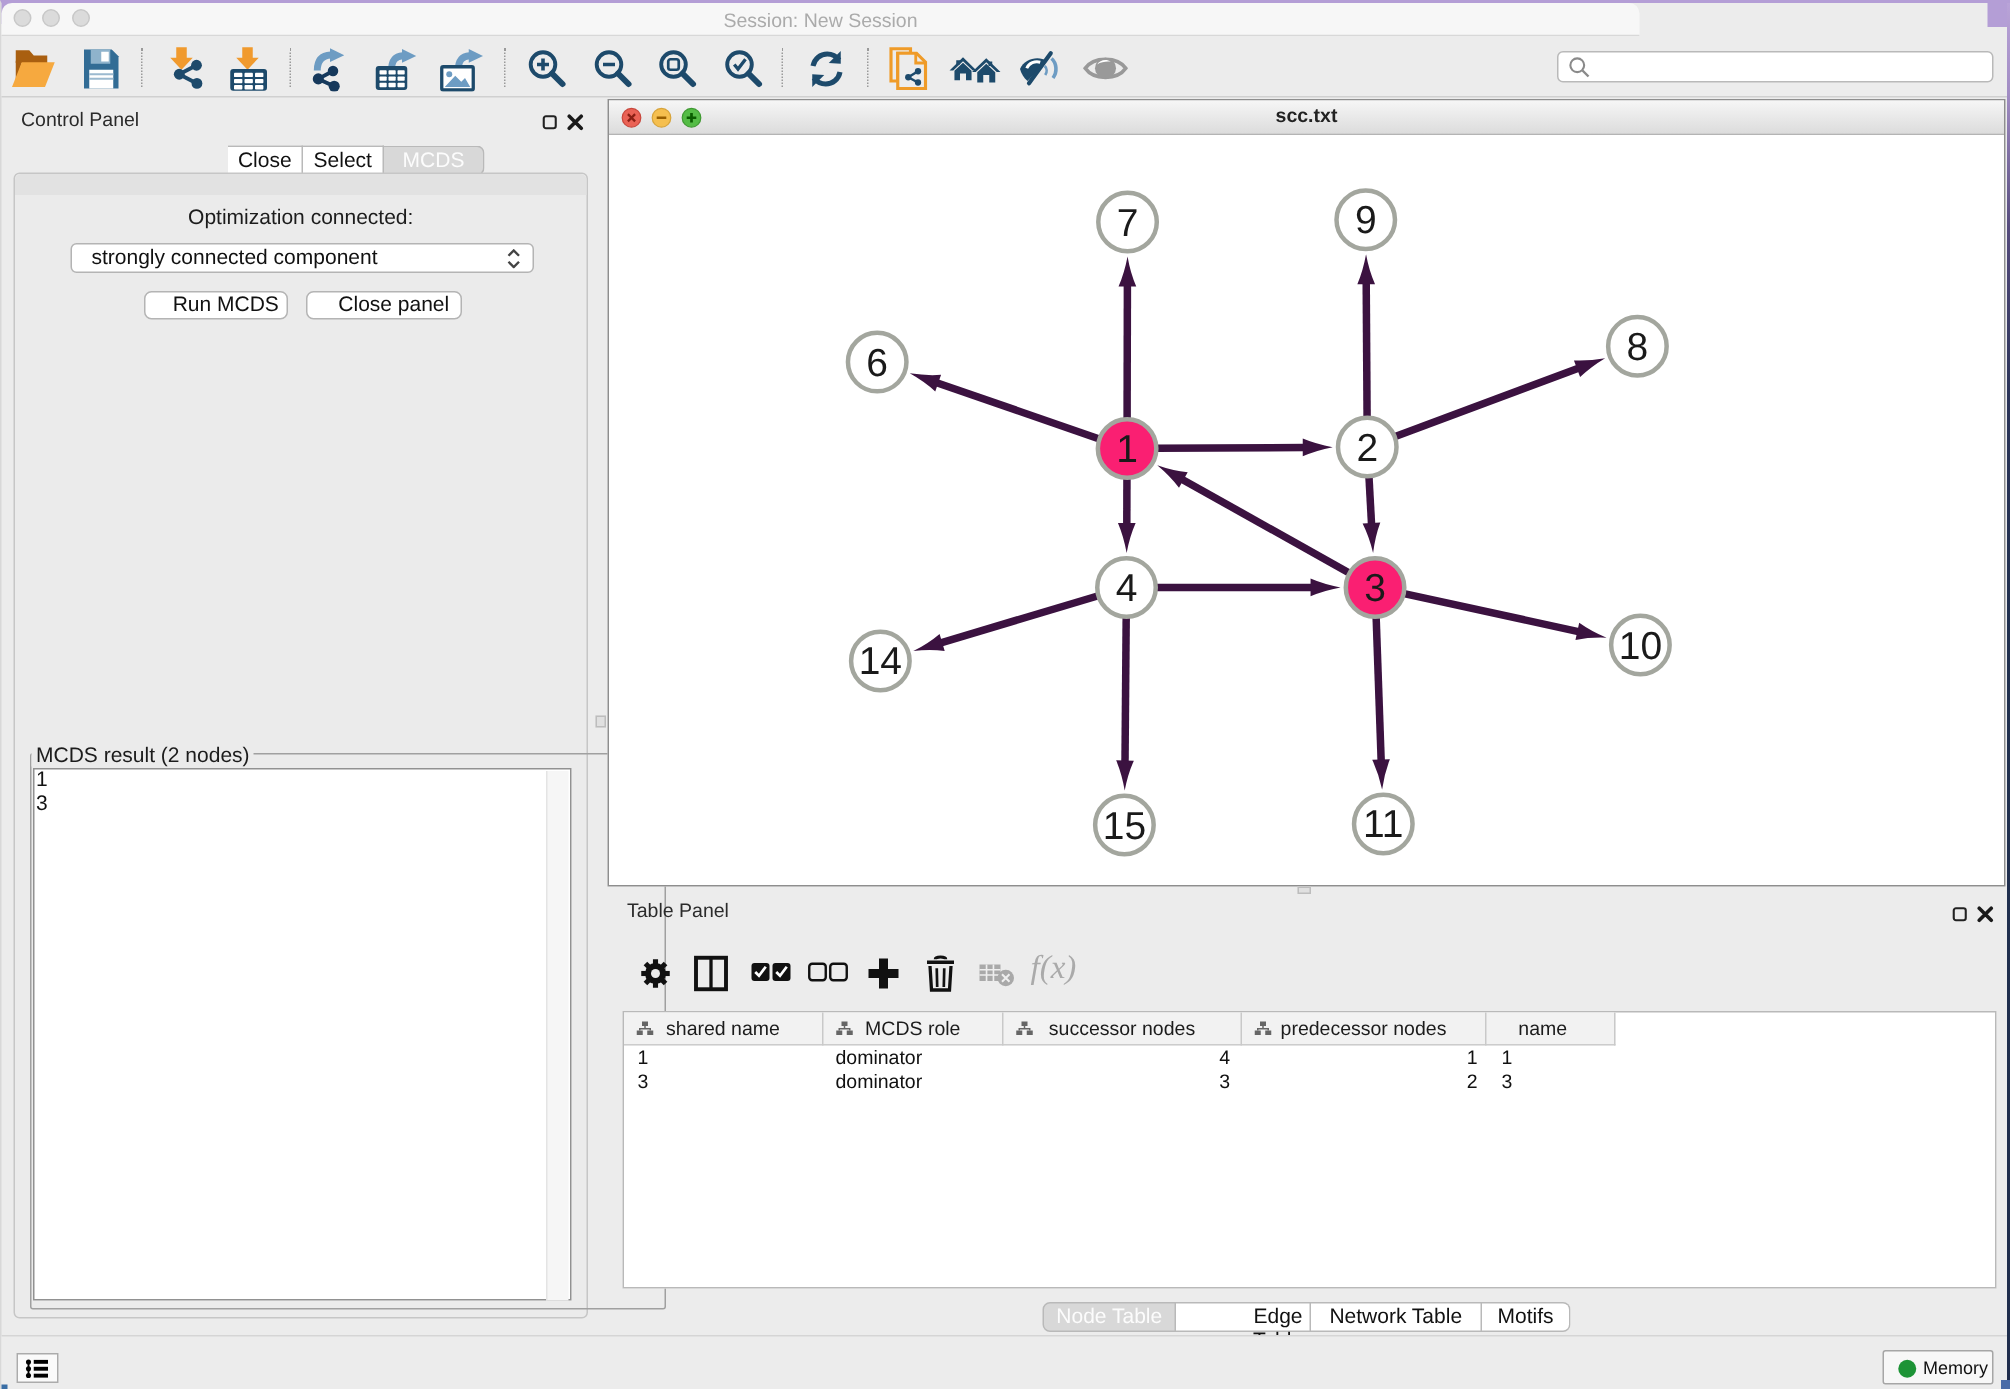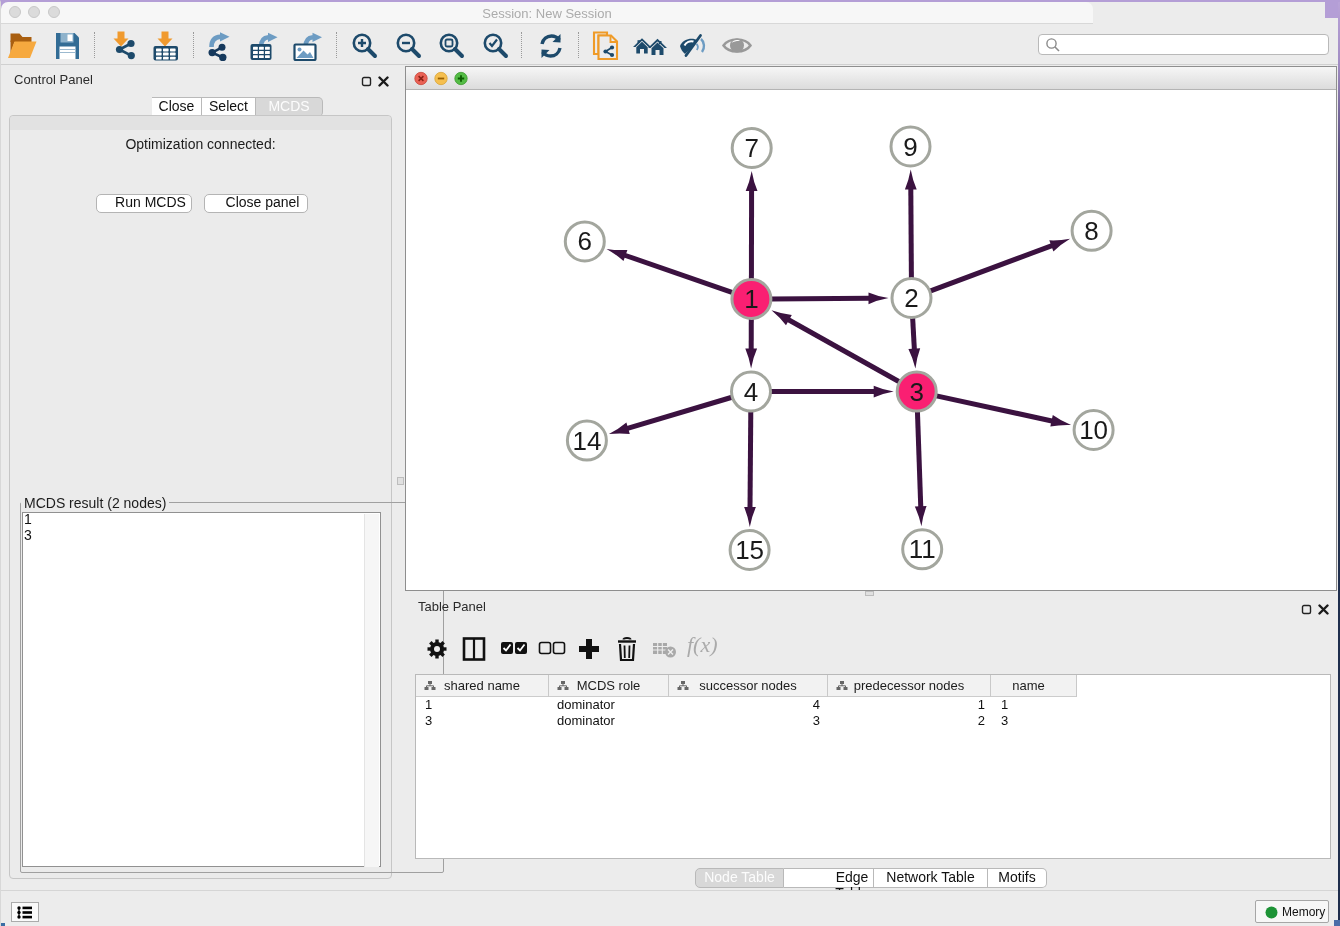"scc.txt" div.nettext { html: none -> <div>scc.txt</div> }
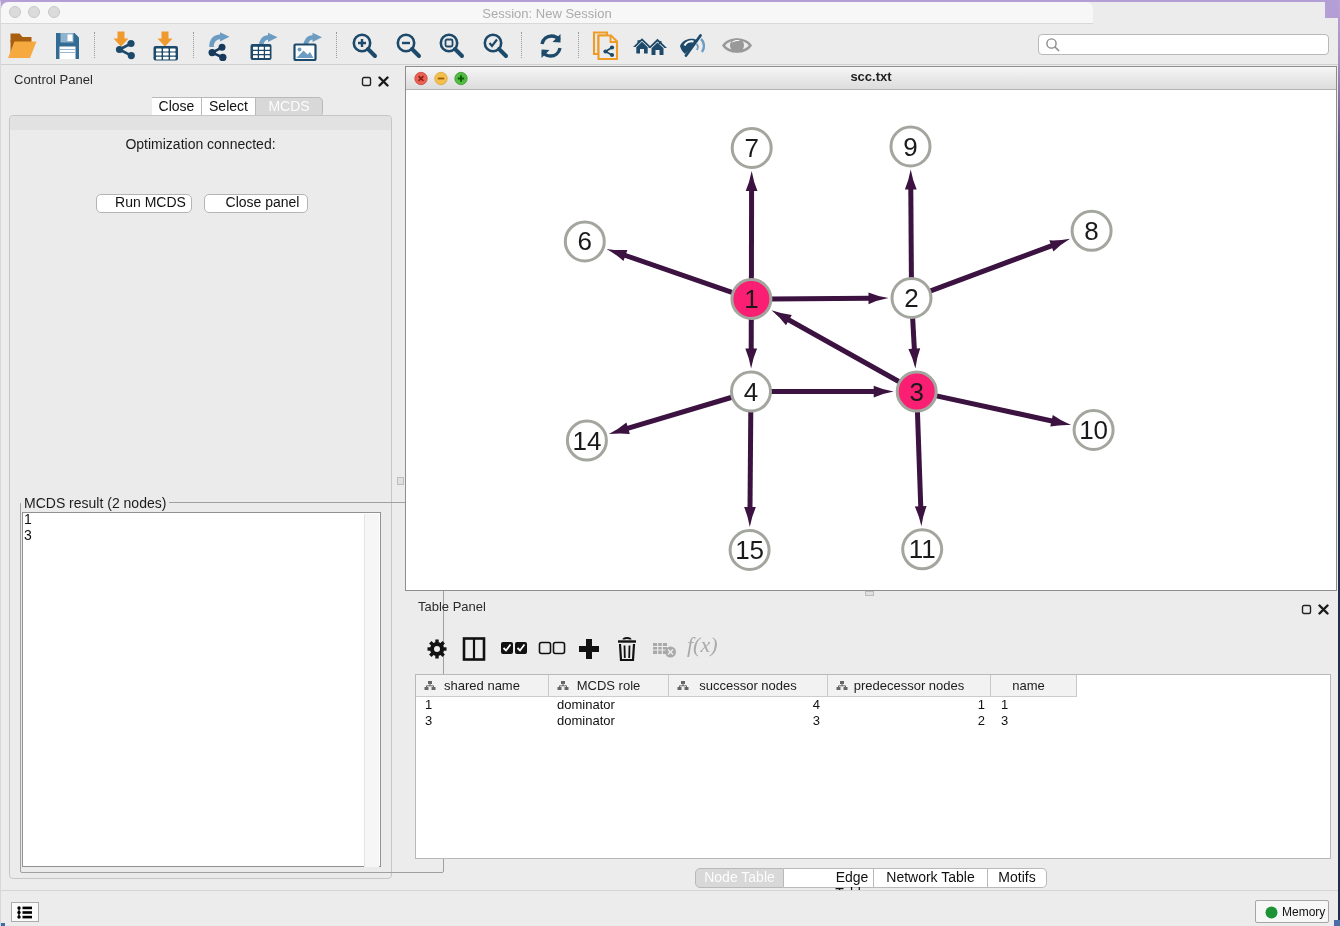"strongly connected component" div.combo { html: none -> <div>strongly connected component <svg> <path></path> <path></path> </svg> </div> }
